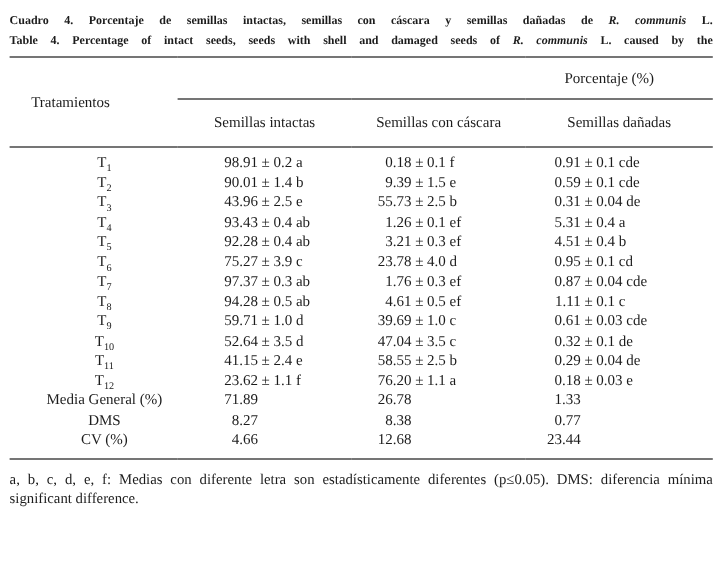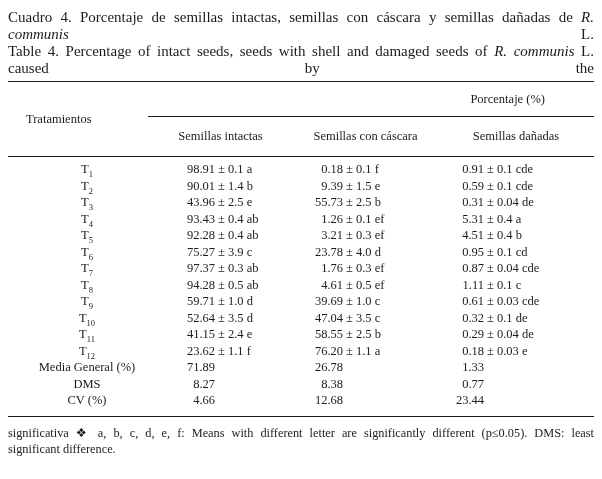"Cuadro 4. Porcentaje de semillas" .caption { font-size: 15px -> 10px; font-weight: normal -> bold }
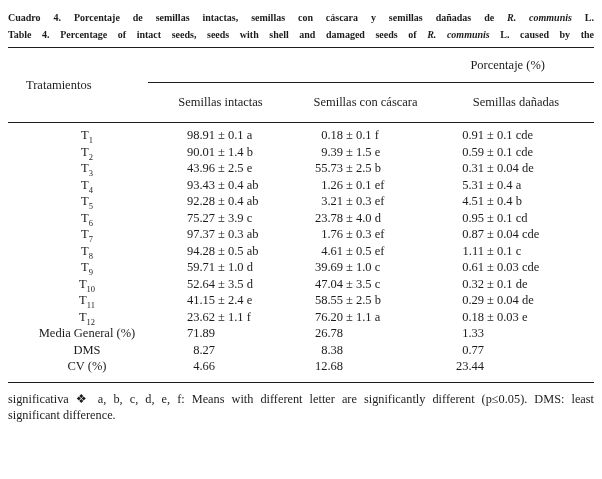"0.1 a" span.sd { text: 0.1 -> 0.2 }
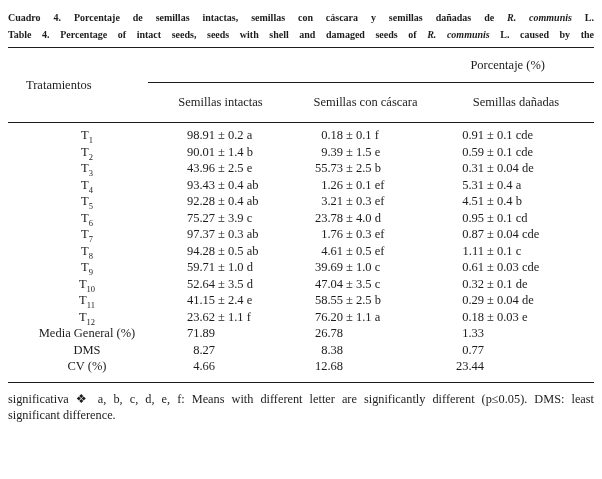"a, b, c, d, e," div.fn-line { html: none -> <div>a, b, c, d, e, f: Medias con diferente letra son estadísticamente diferentes (p≤0.05). DMS: diferencia mínima</div> }
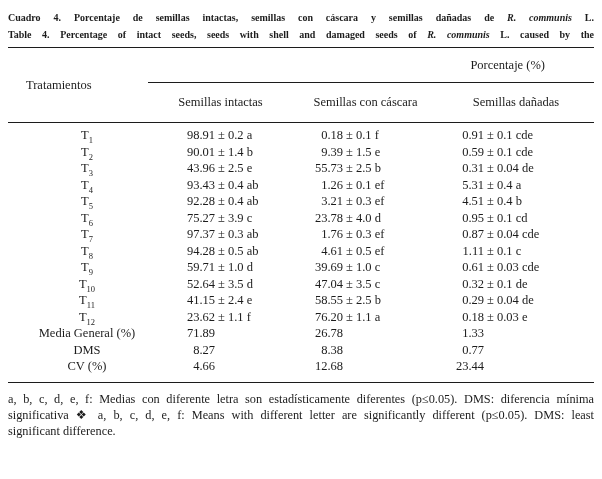"significativa ❖ a, b, c," div.fn-line { html: <div>significativa ❖ a, b, c, d, e, f: Means with different letter are significantly different (p≤0.05). DMS: least</div> -> none }
